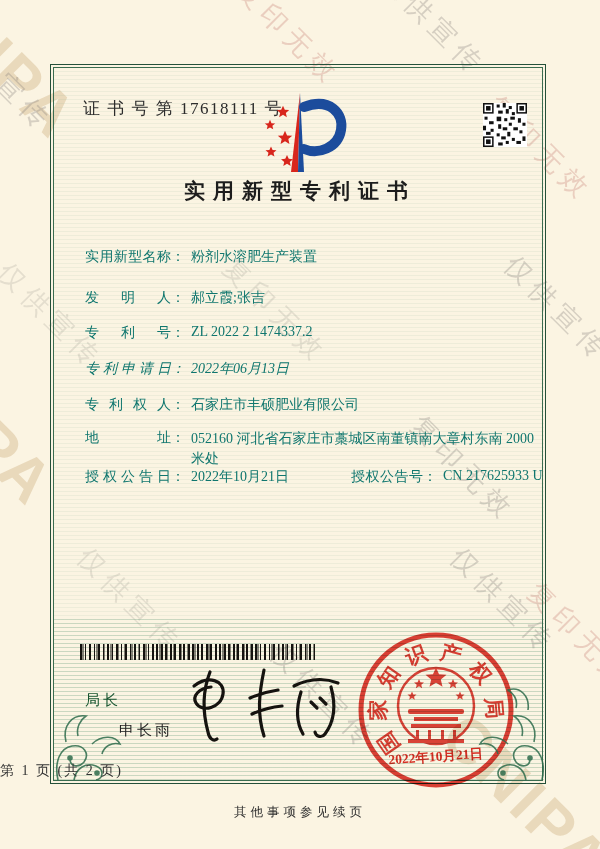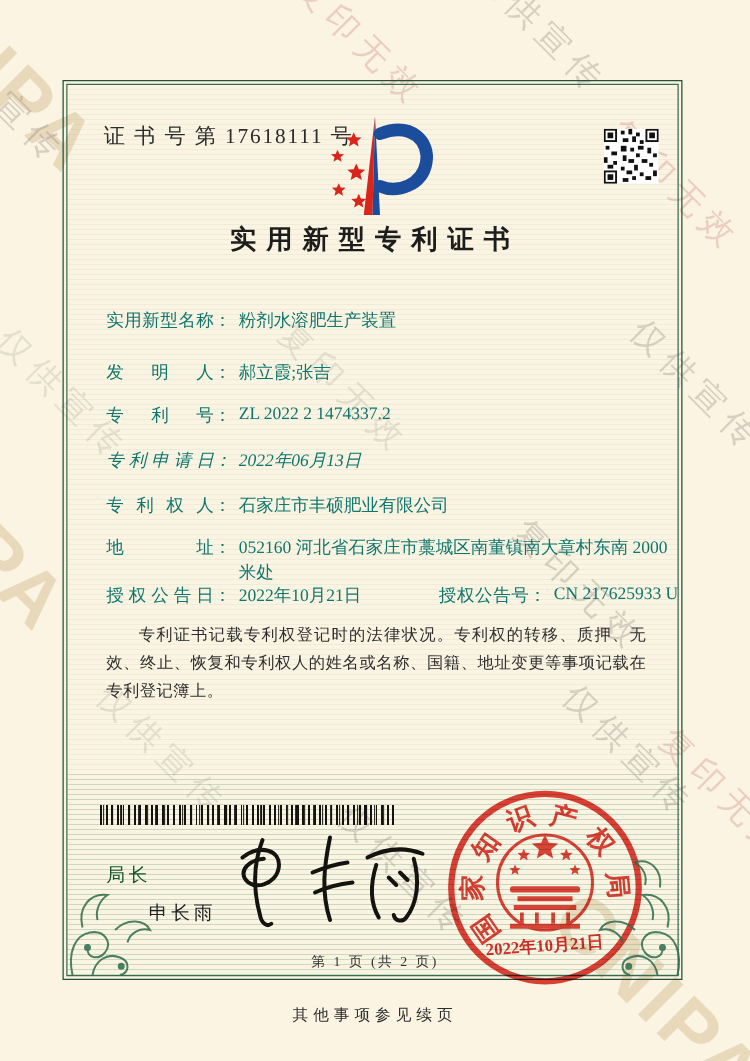"专利证书记载专利权登记时的法律状况。专利权的转移、质押、无效、终止、恢复和专利权" p { html: <p>专利证书记载专利权登记时的法律状况。专利权的转移、质押、无效、终止、恢复和专利权人的姓名或名称、国籍、地址变更等事项记载在专利登记簿上。</p> -> none }
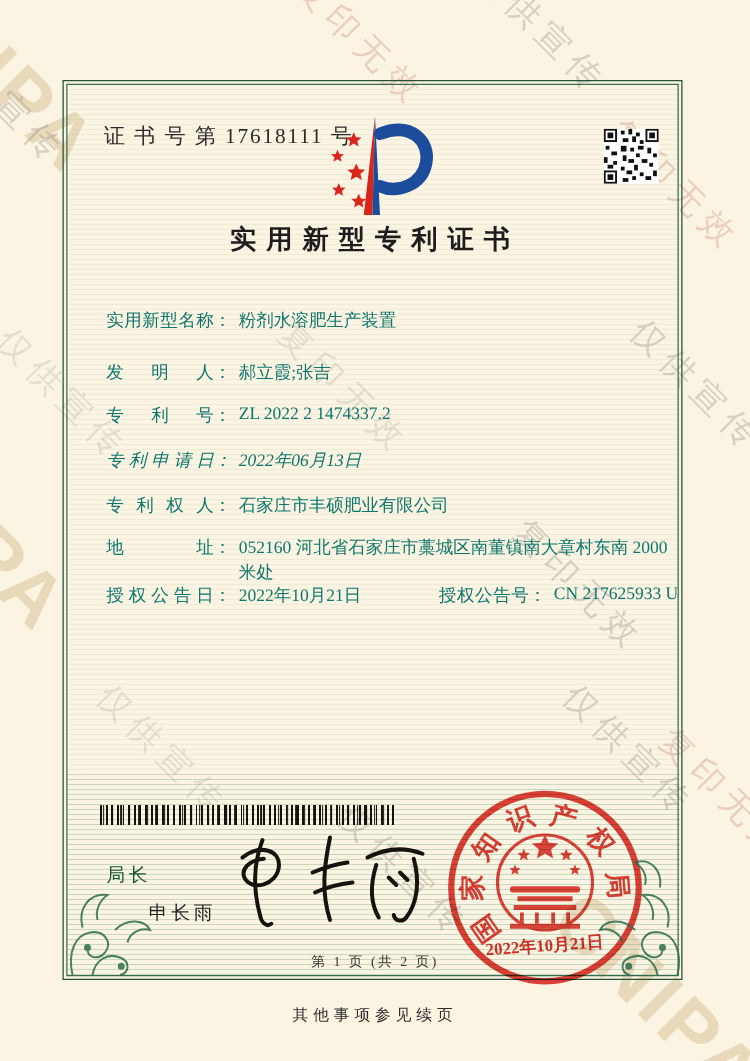"第 1 页 (共 2" .footer-page { font-size: 11px -> 14px; text-align: center -> left }
